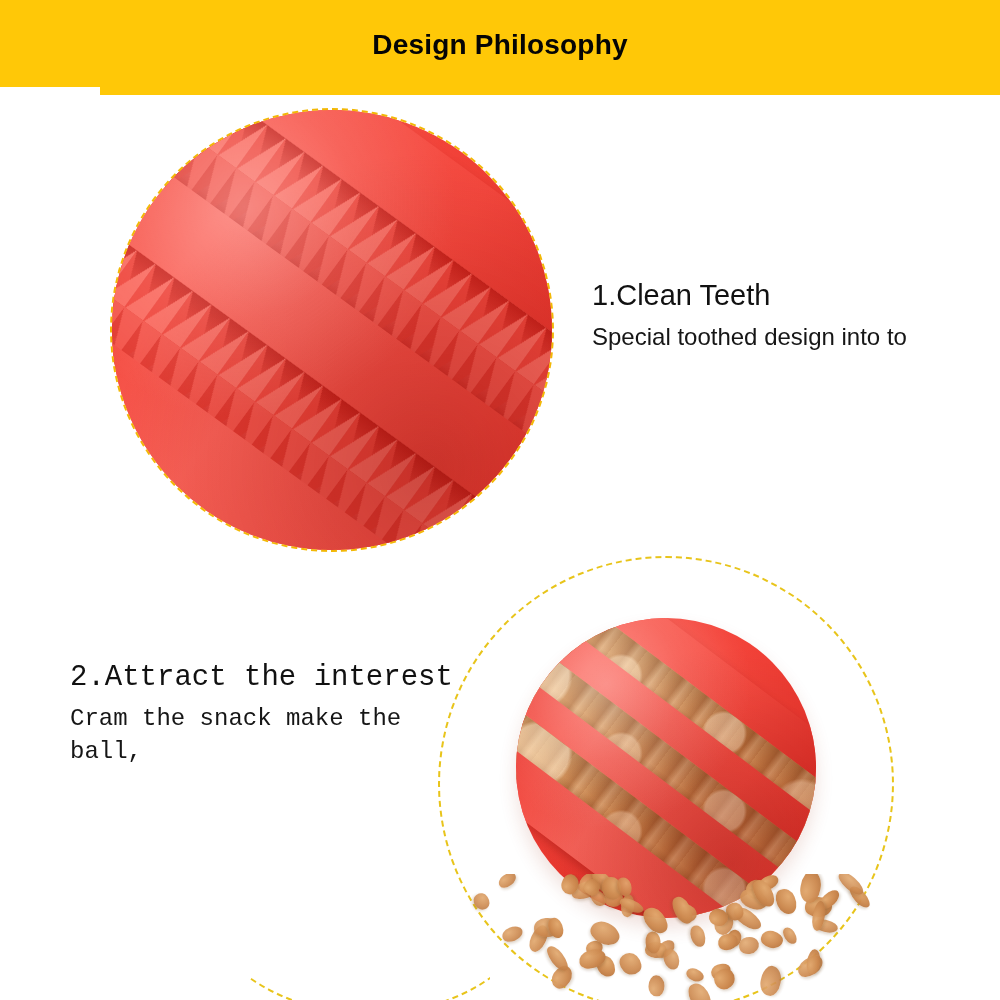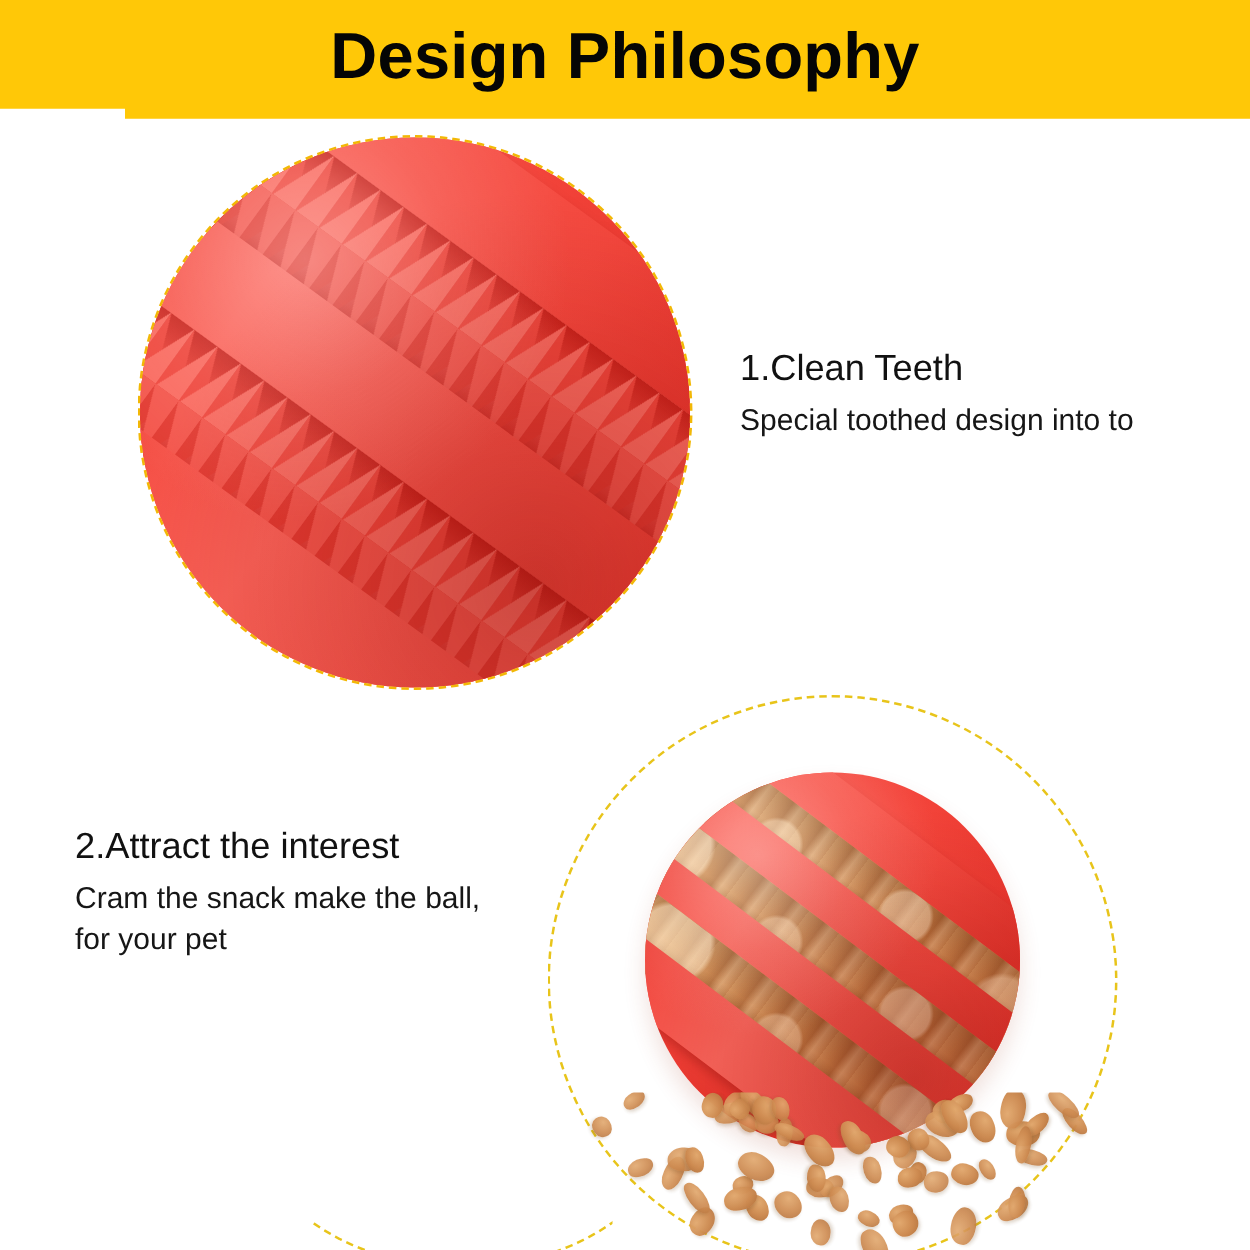"Design Philosophy" #header-title { font-size: 52px -> 28px }
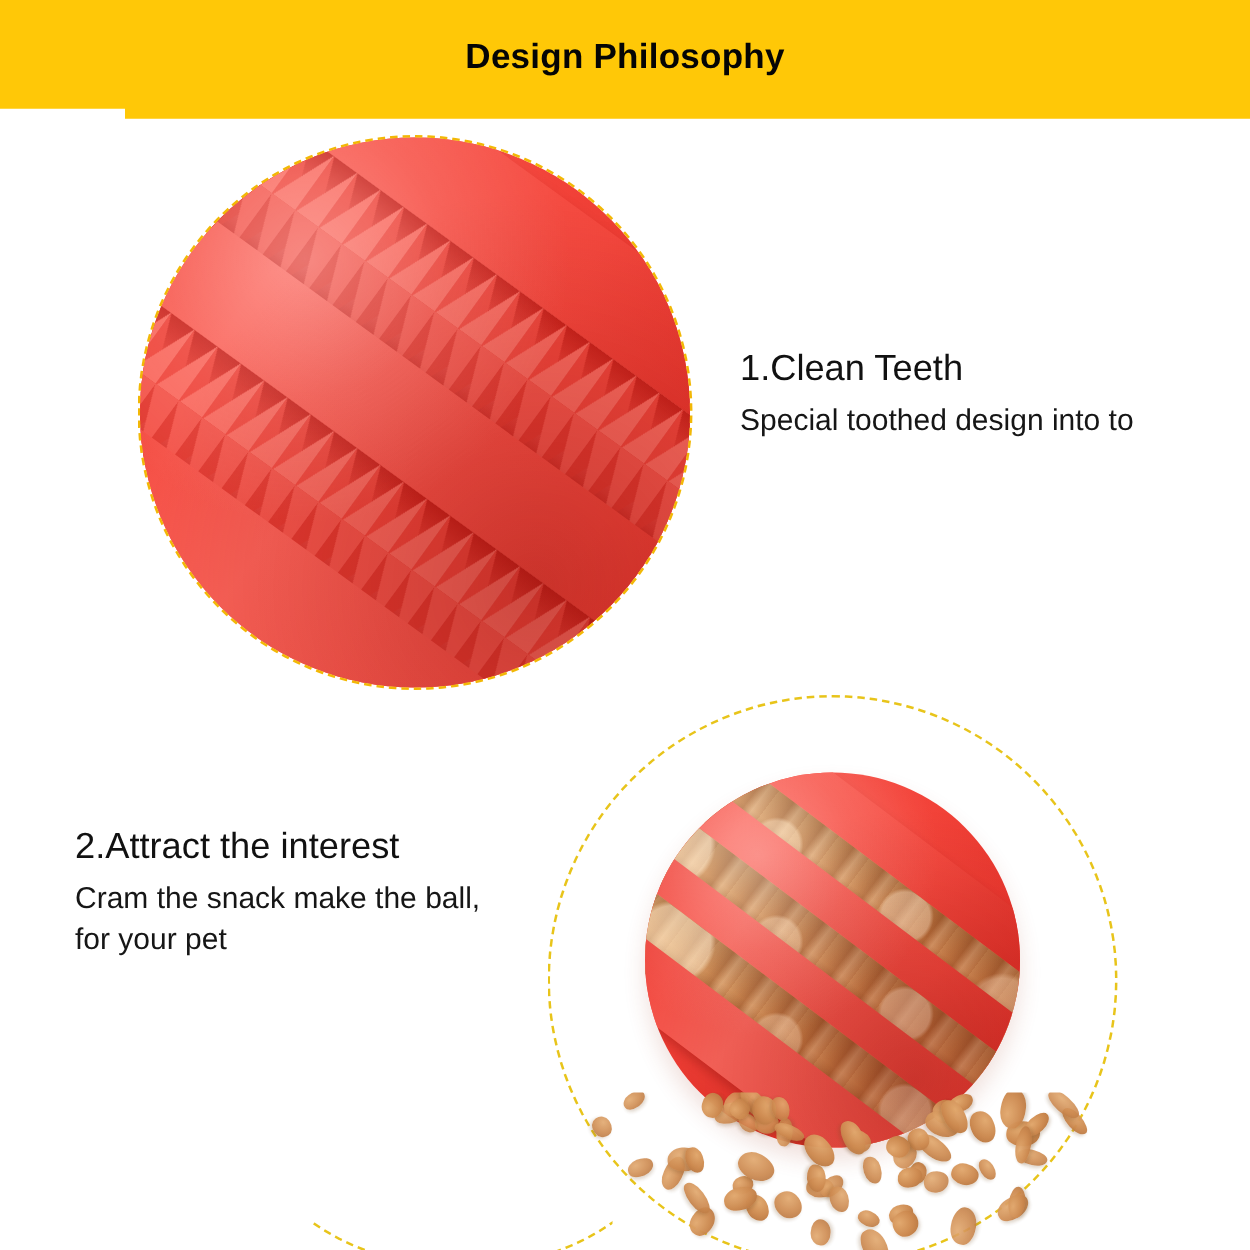"2.Attract the interest" #section-two-text { font-family: none -> Liberation Mono, monospace; left: 60px -> 70px }
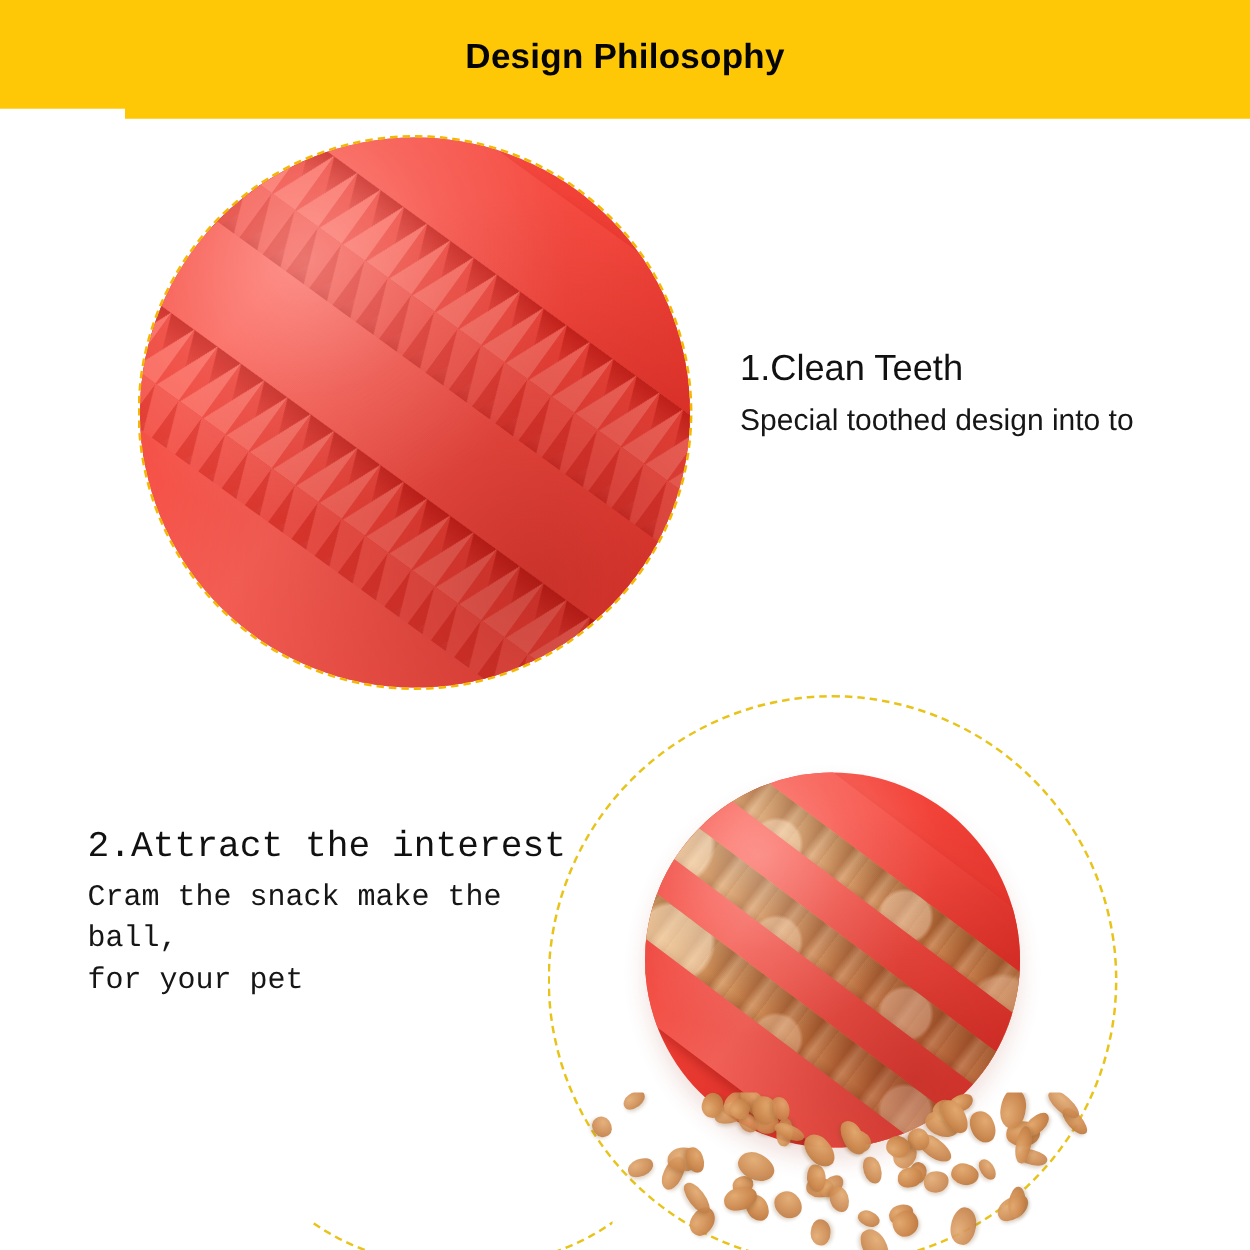"for your pet" span { html: <span>for your pet</span> -> none }
